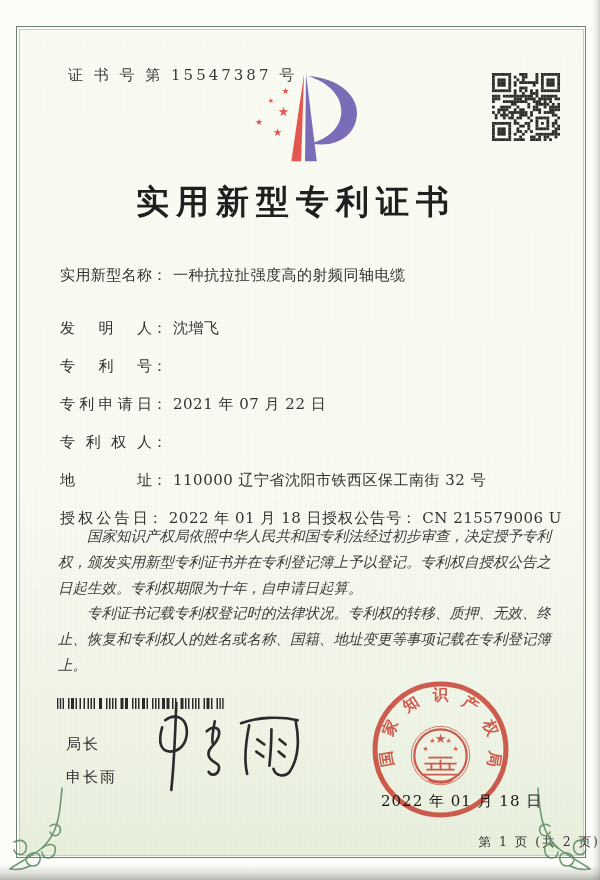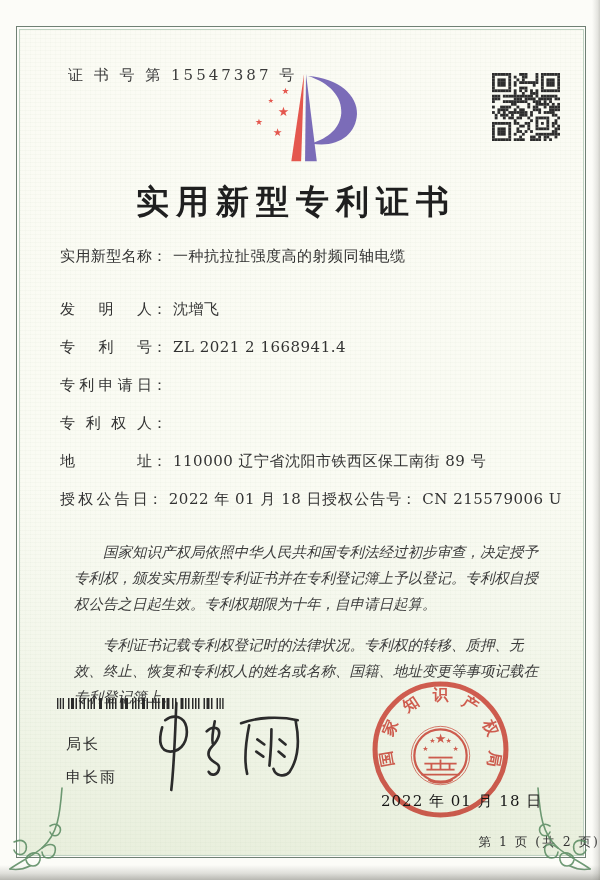"实用新型名称" .frow { margin-top: none -> 19px }
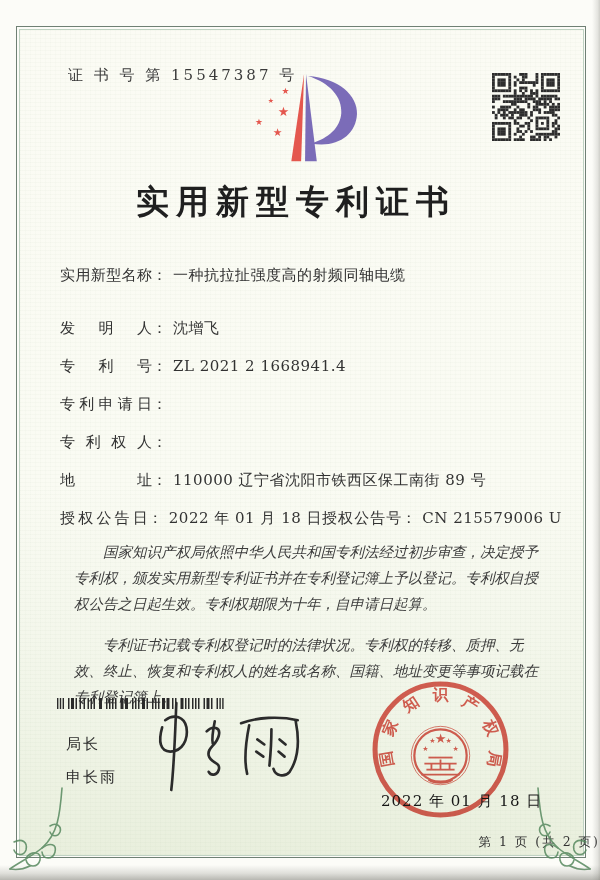"ZL 2021 2 1668941.4" span.fvalue { html: <span>ZL 2021 2 1668941.4</span> -> none }
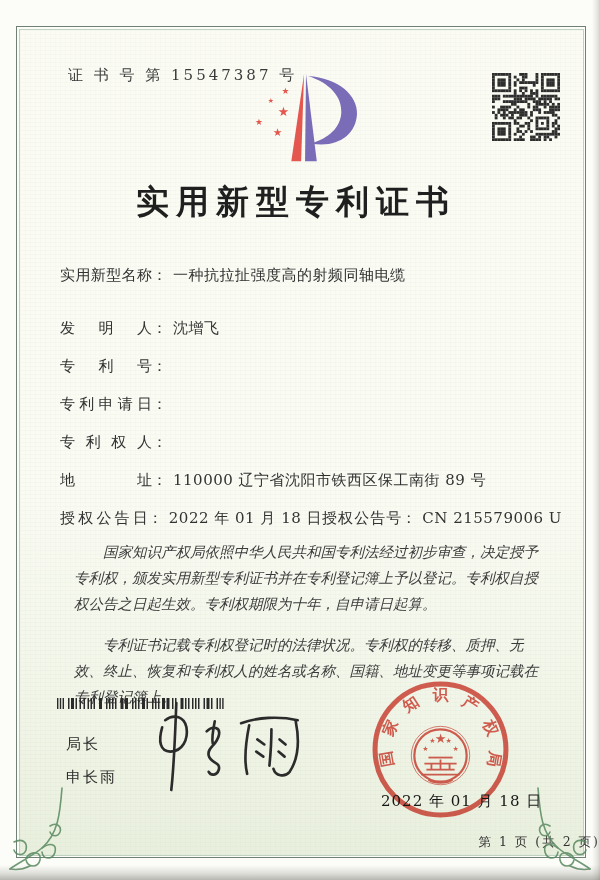"2021 年 07 月 22" span.fvalue { html: none -> <span>2021 年 07 月 22 日</span> }
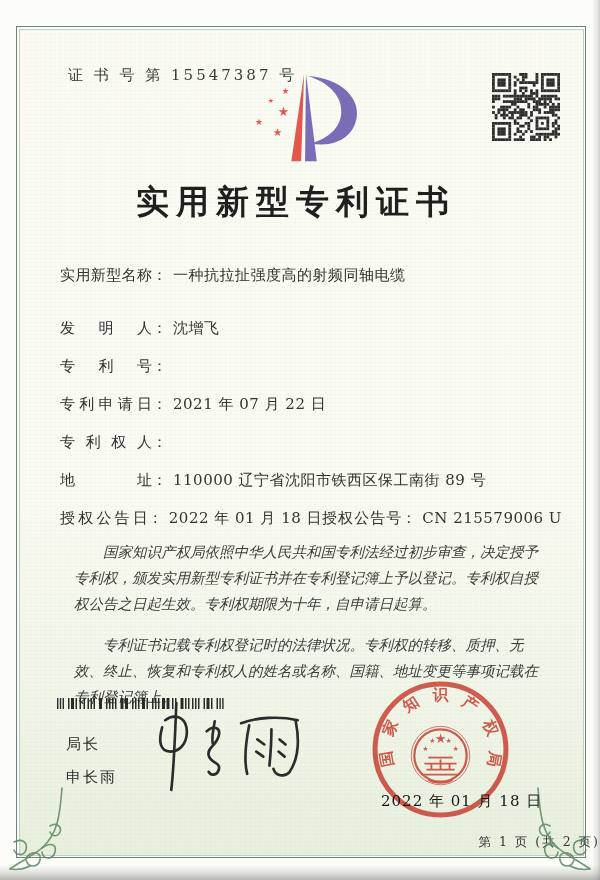"110000 辽宁省沈阳市铁西区保工南街 89 号" span.fvalue { text: 89 -> 32 }
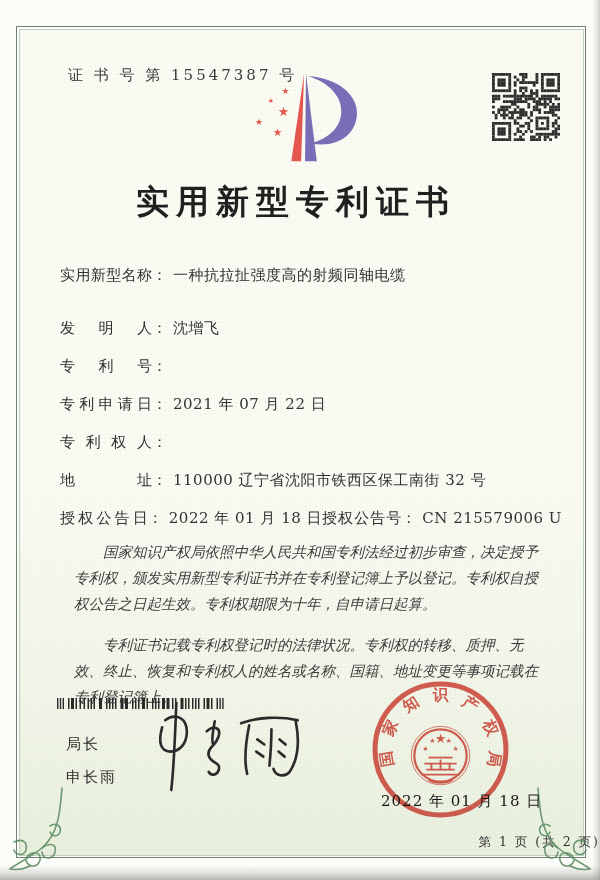"国家知识产权局依照中华人民共和国专利法经过初步审查，决定授予专利权，颁发实用新型" .bodytext p { margin: 16px -> 0 }
